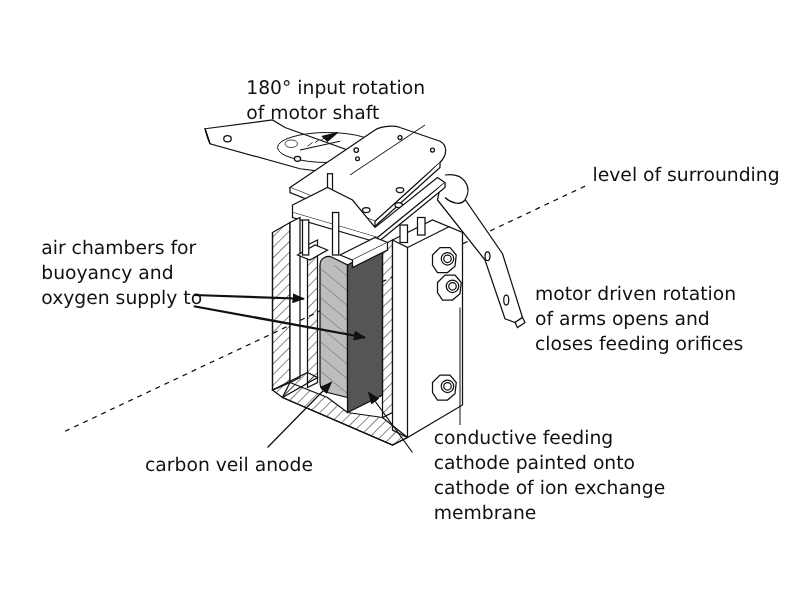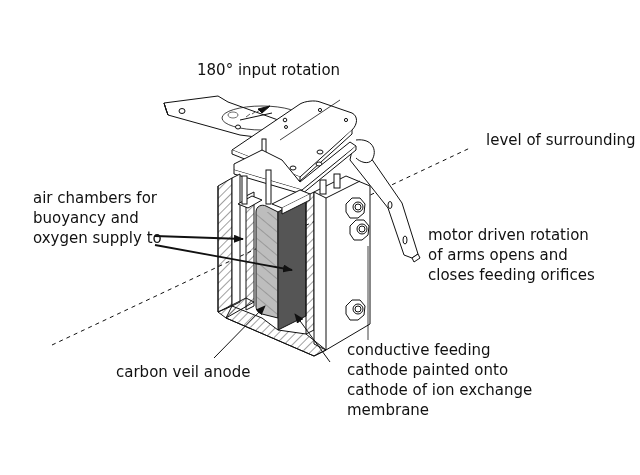"of motor shaft" span { html: none -> <span>of motor shaft</span> }
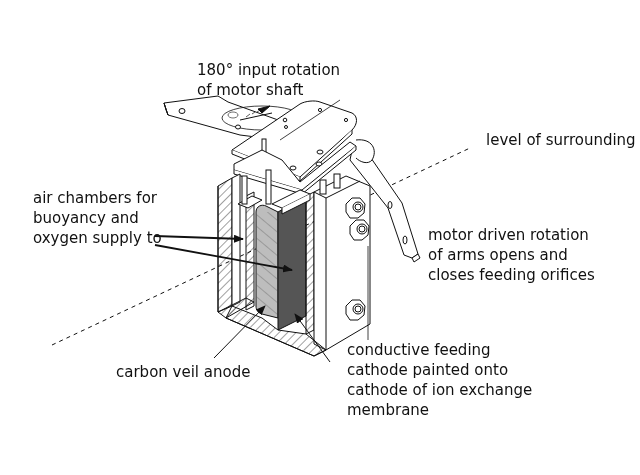"level of surrounding" div.label { margin-left: 12px -> none }
